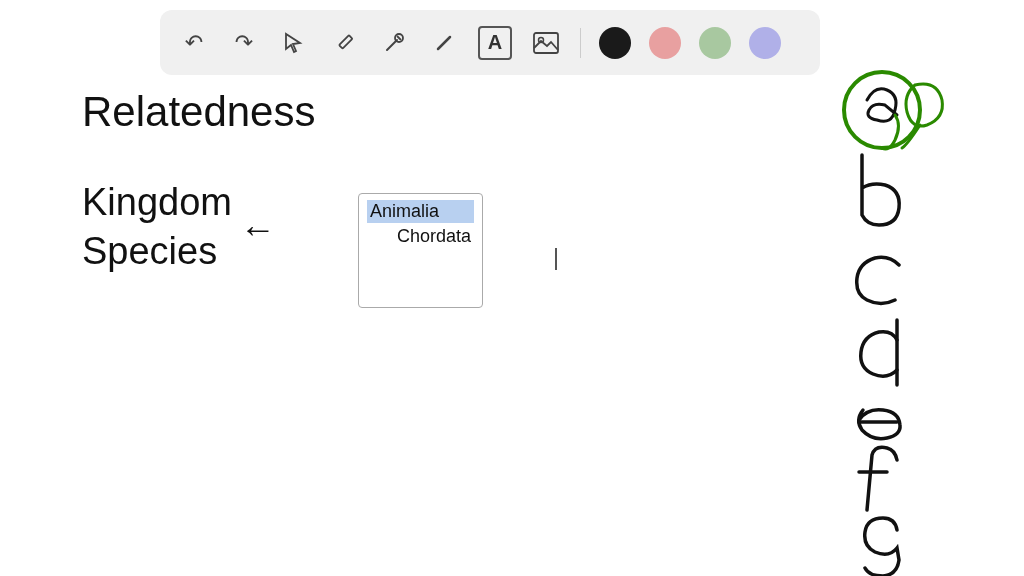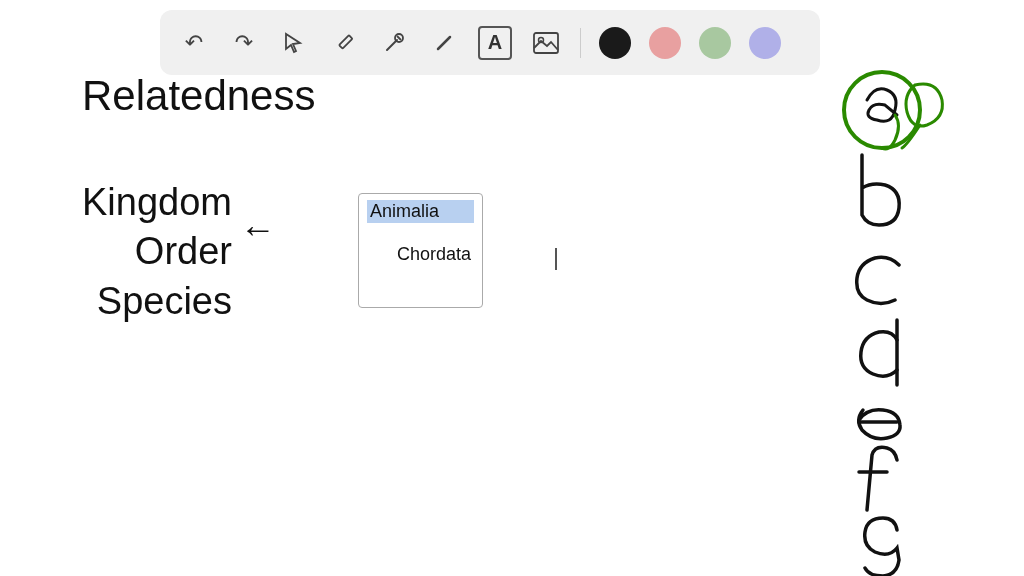"Relatedness" div { top: 72px -> 88px }
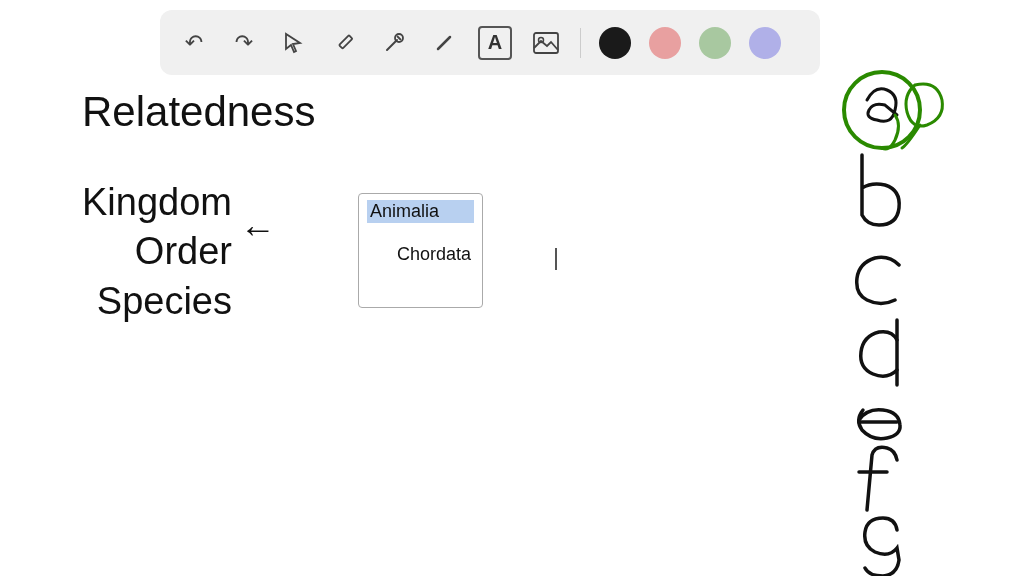"Kingdom" div { text-align: right -> none }
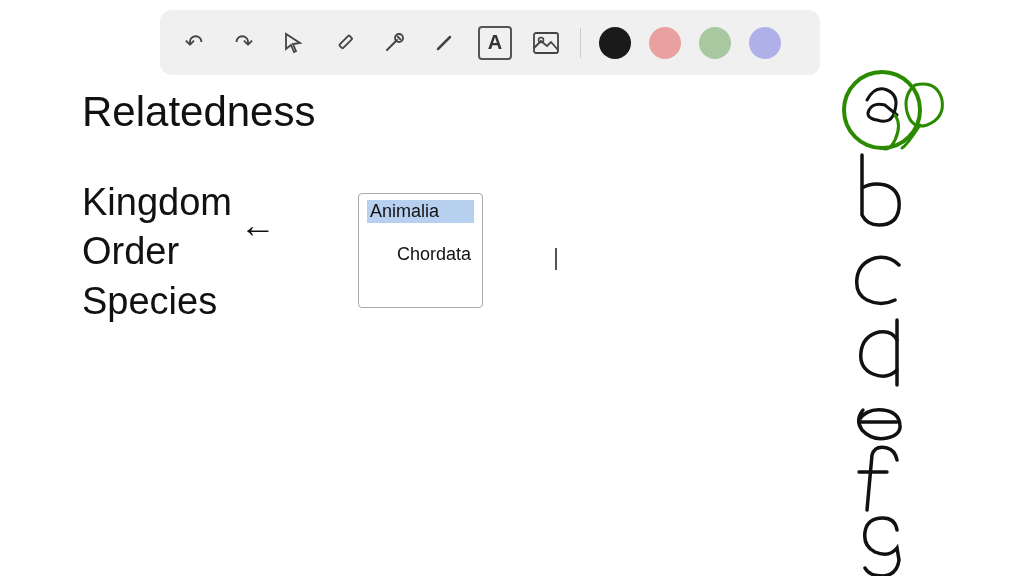"Order" div.tax-label { html: <div>Order</div> -> none }
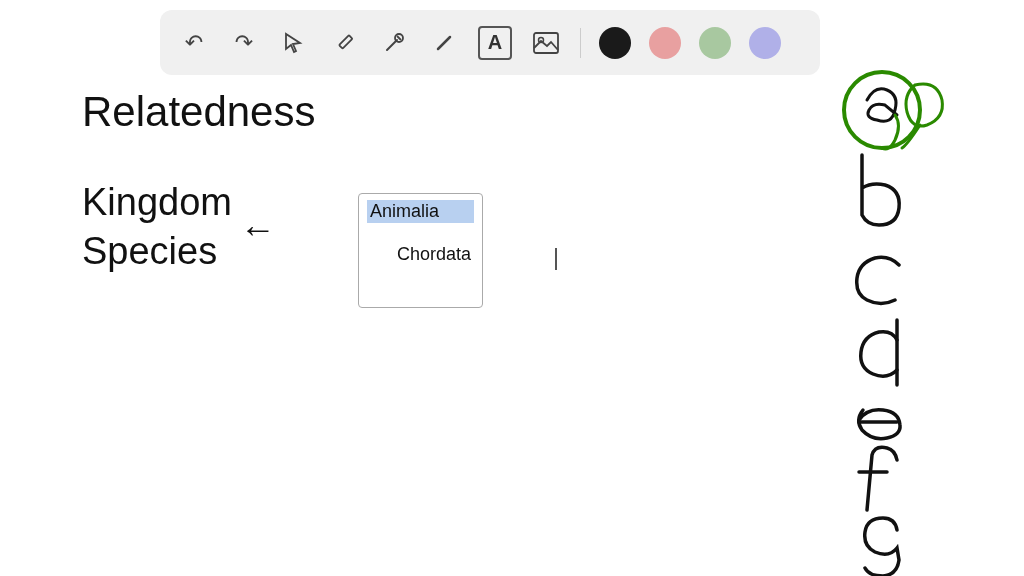"Chordata" .text-chordata { margin-top: 18px -> none }
